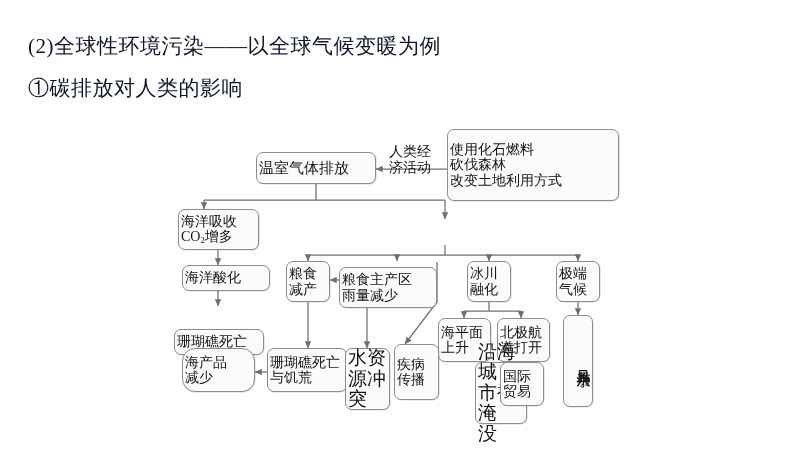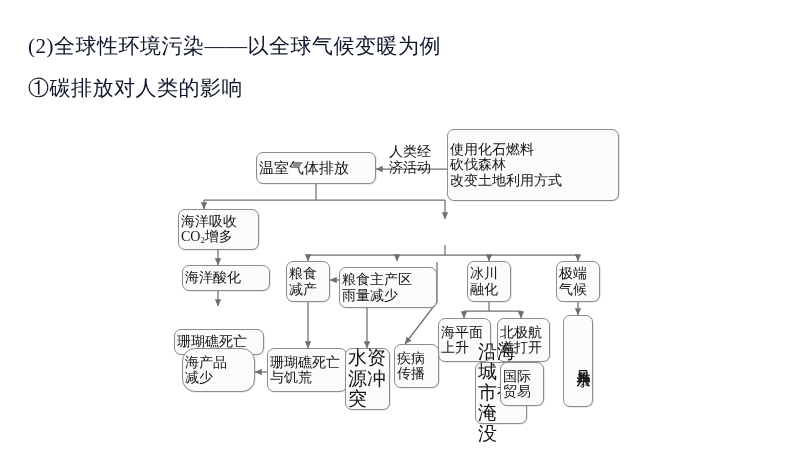"疾病" div.node { height: 44px -> 56px }
